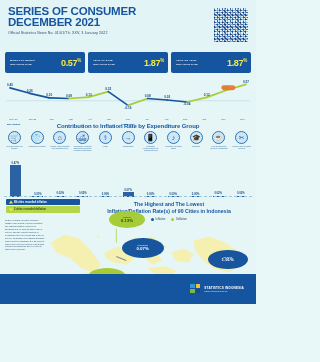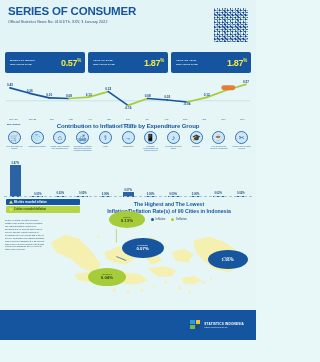"SERIES OF CONSUMER" .page { height: 340px -> 304px }
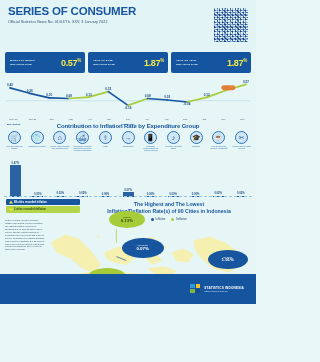"DECEMBER 2021" div { html: none -> <div>DECEMBER 2021</div> }
